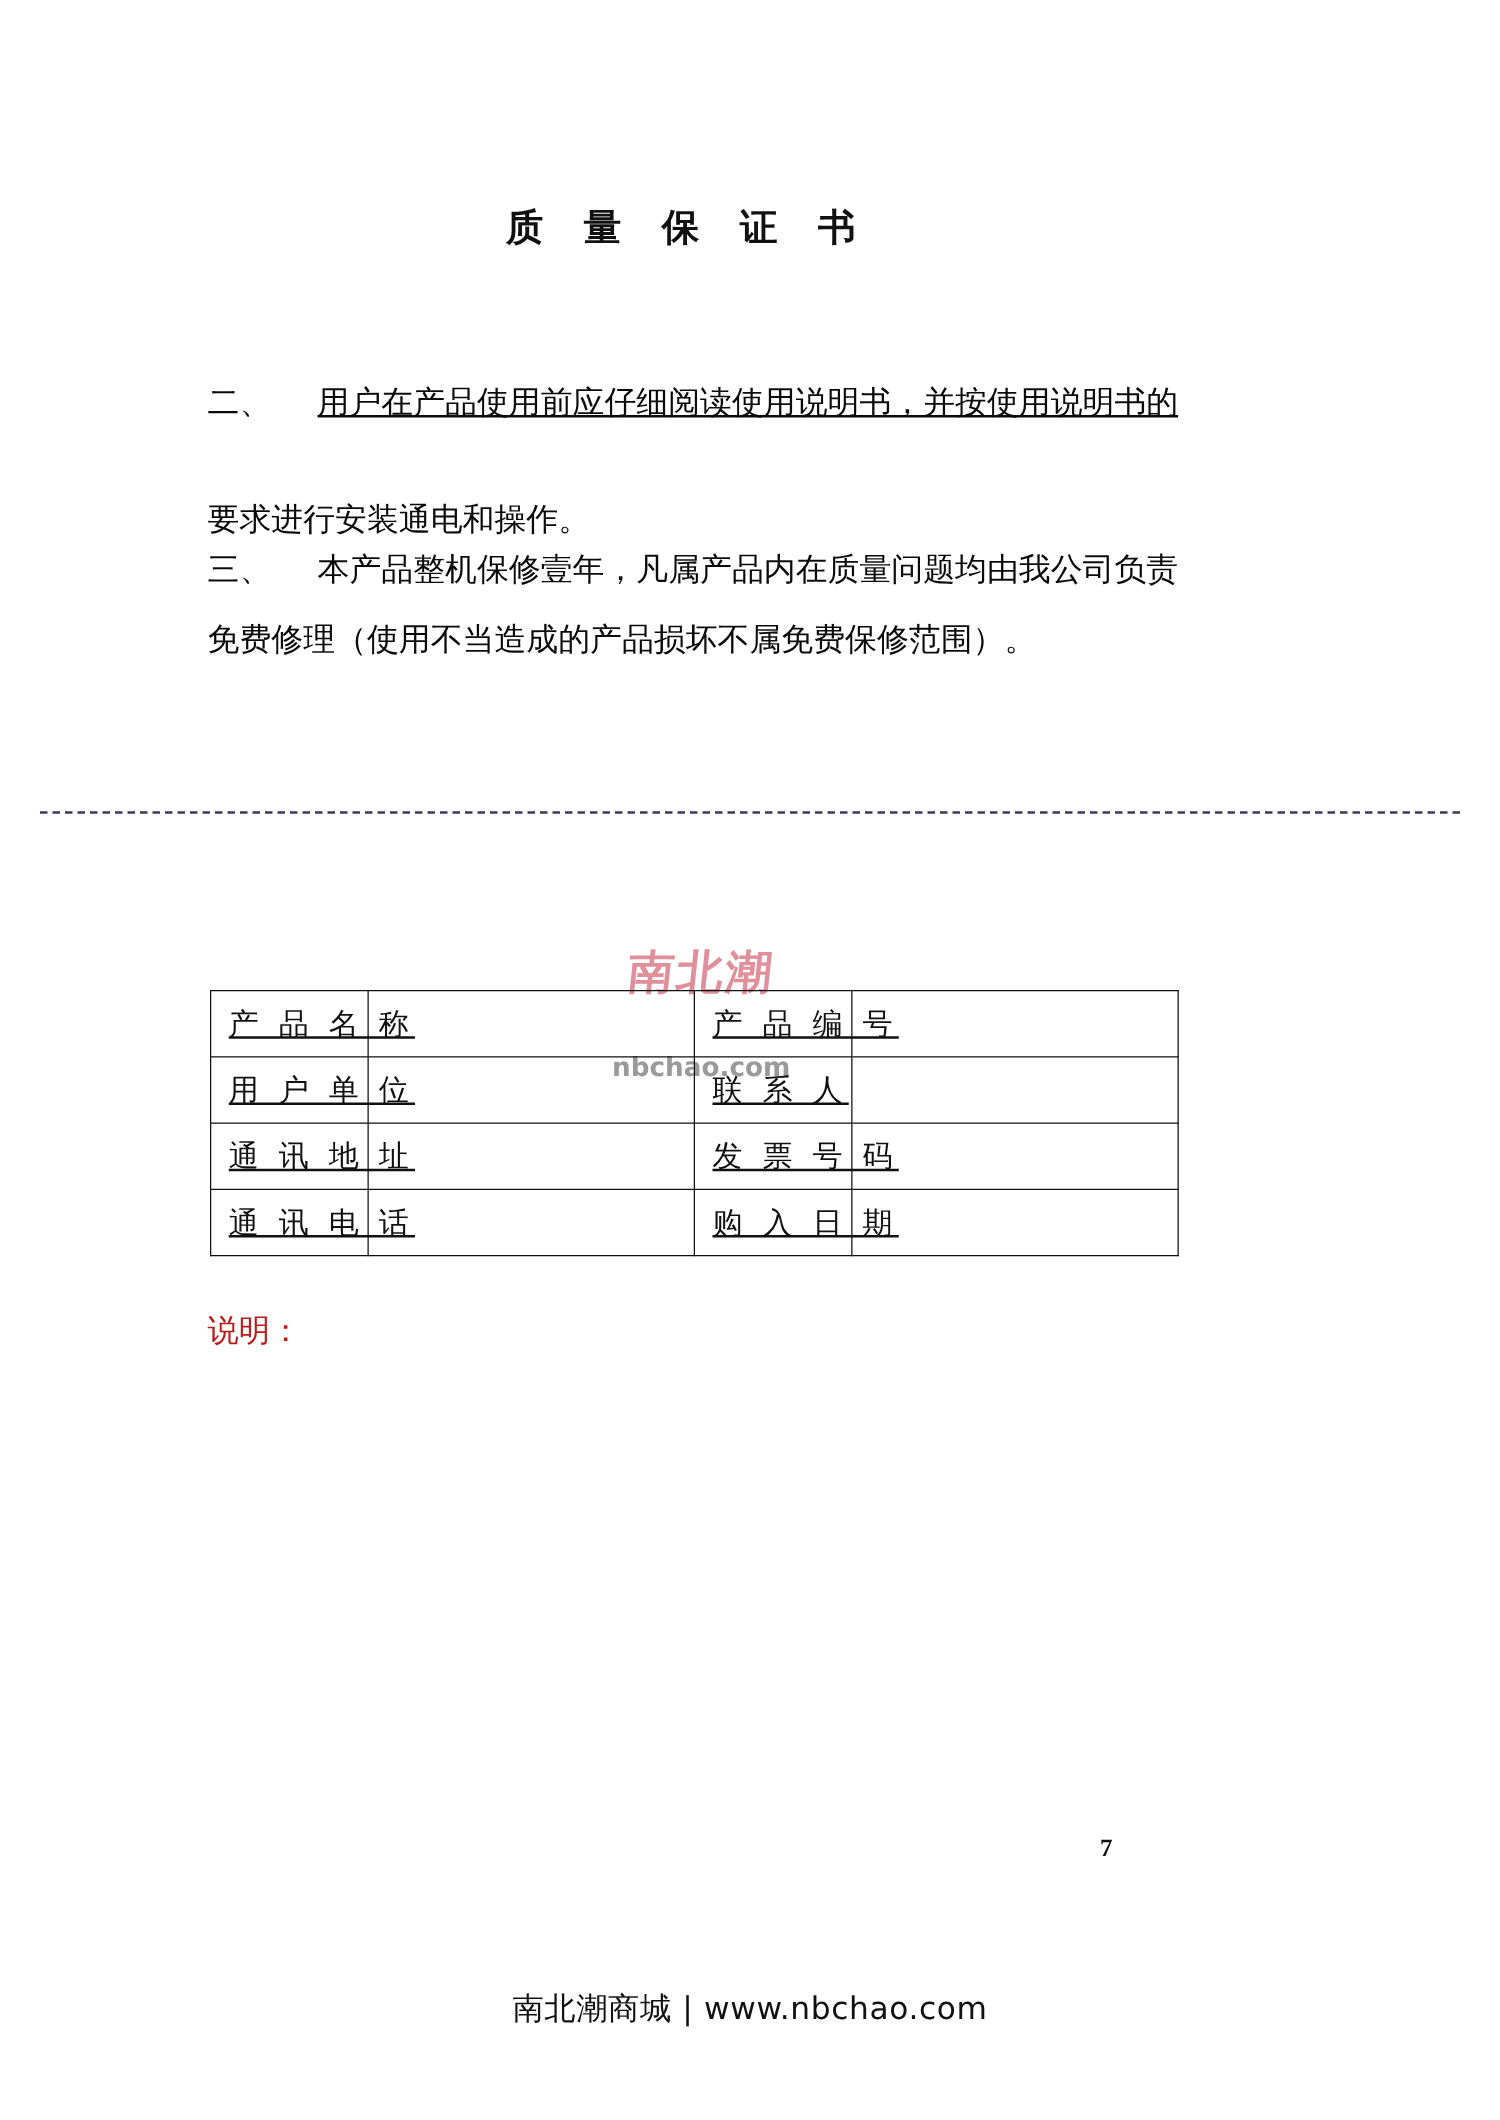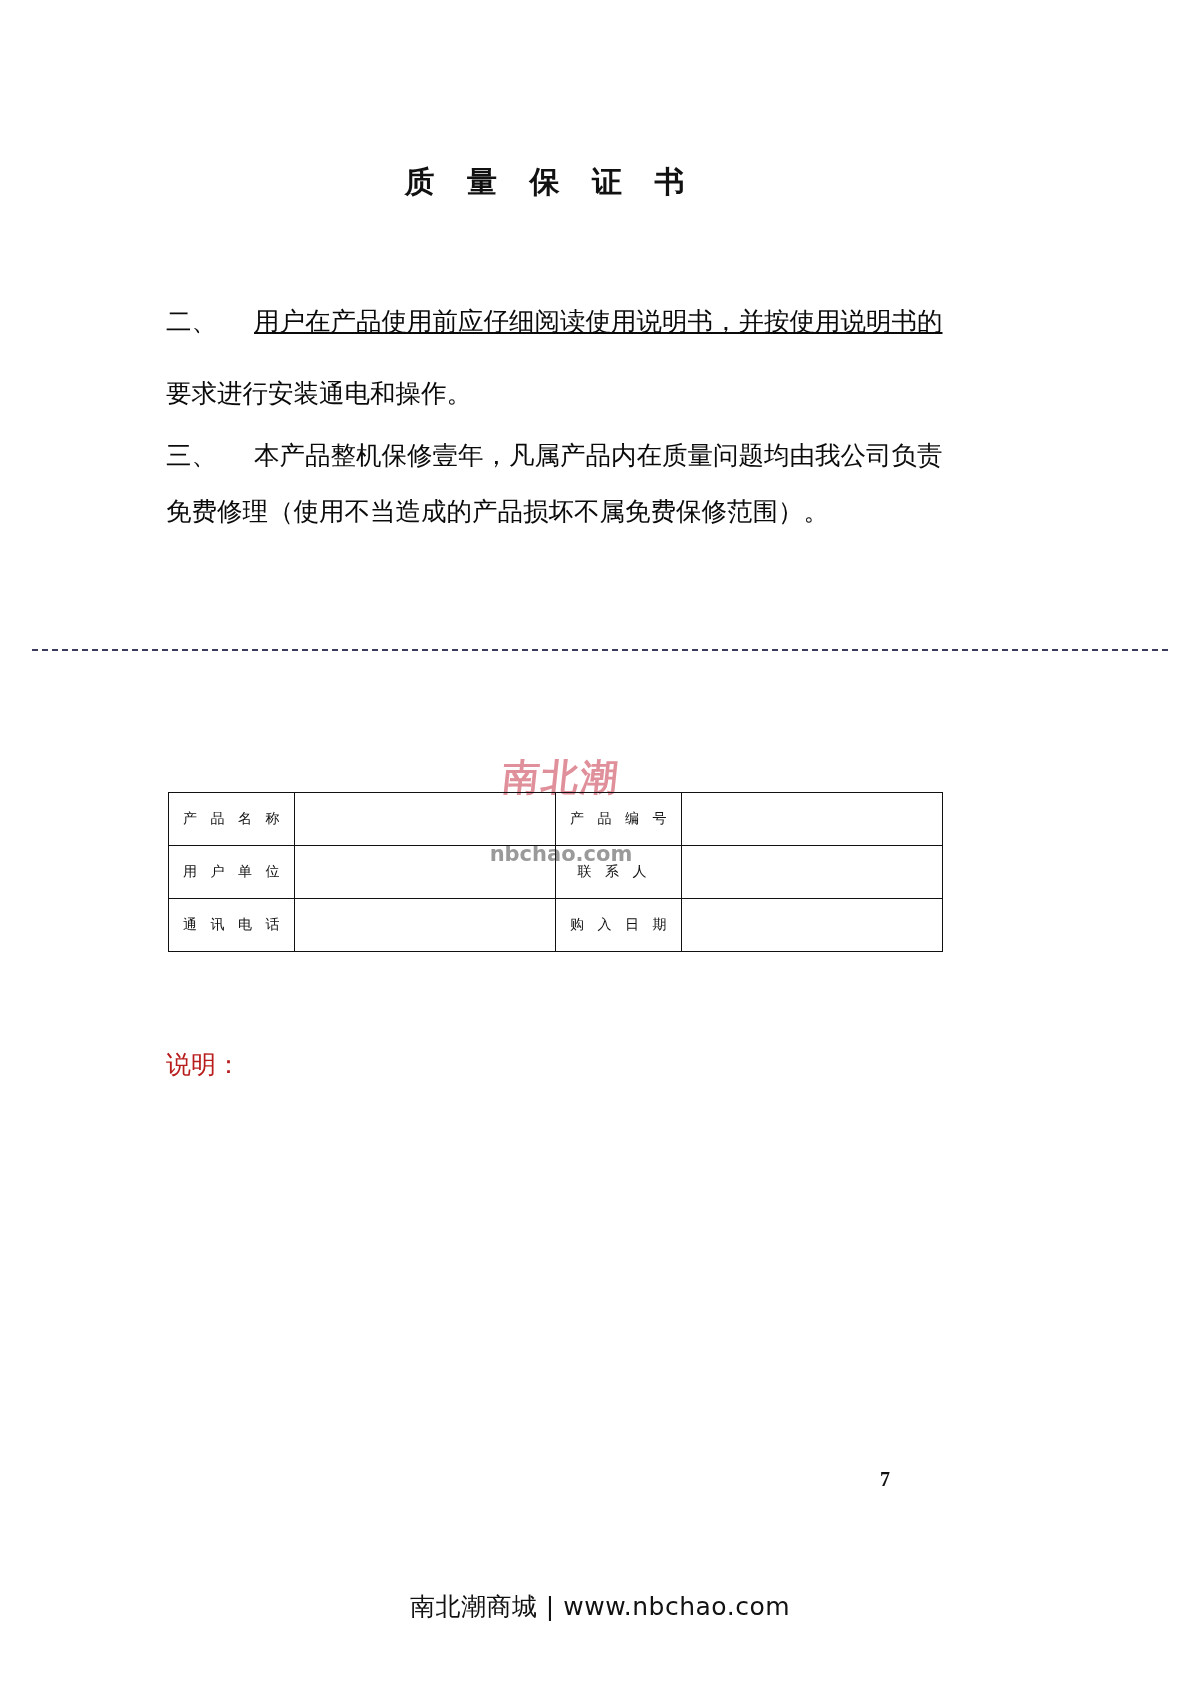"要求进行安装通电和操作。" #clause-2-cont { top: 366px -> 388px }
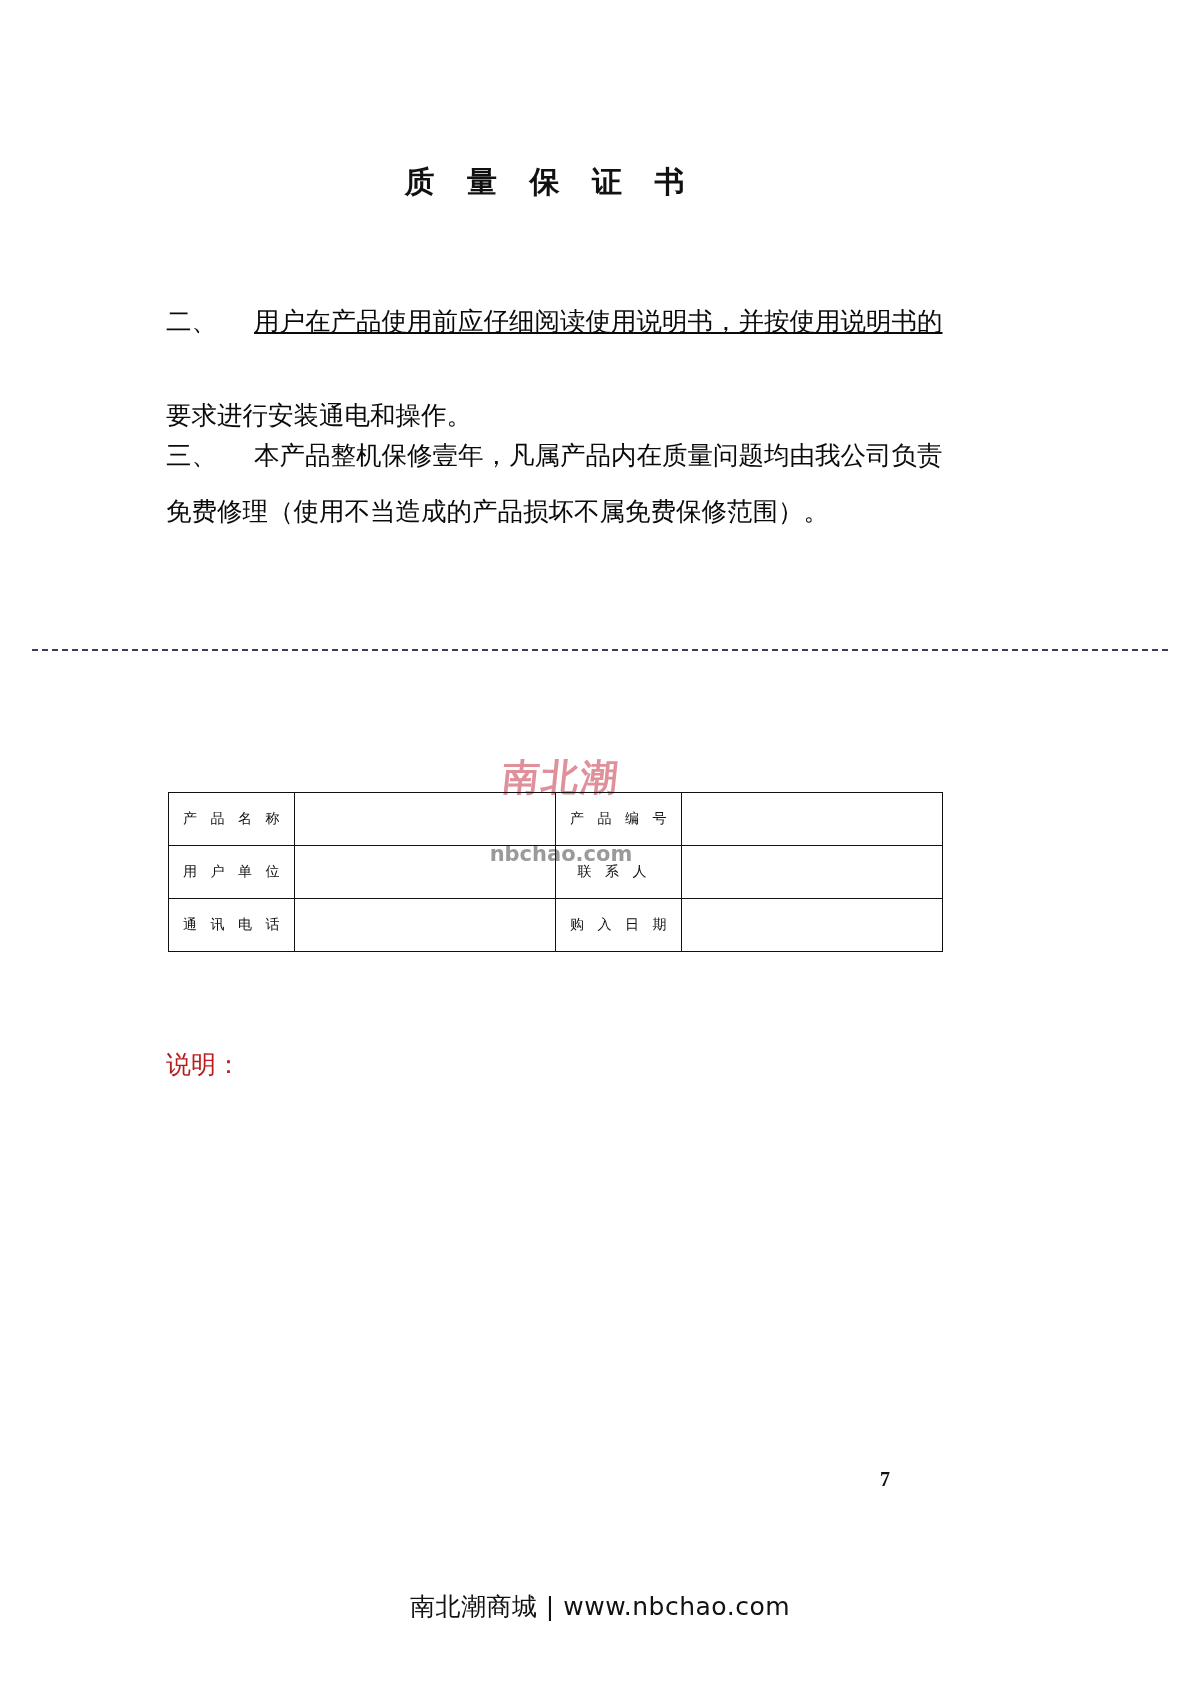"产 品 名 称" .svc-table td { font-size: 14px -> 24px; text-decoration: none -> underline }
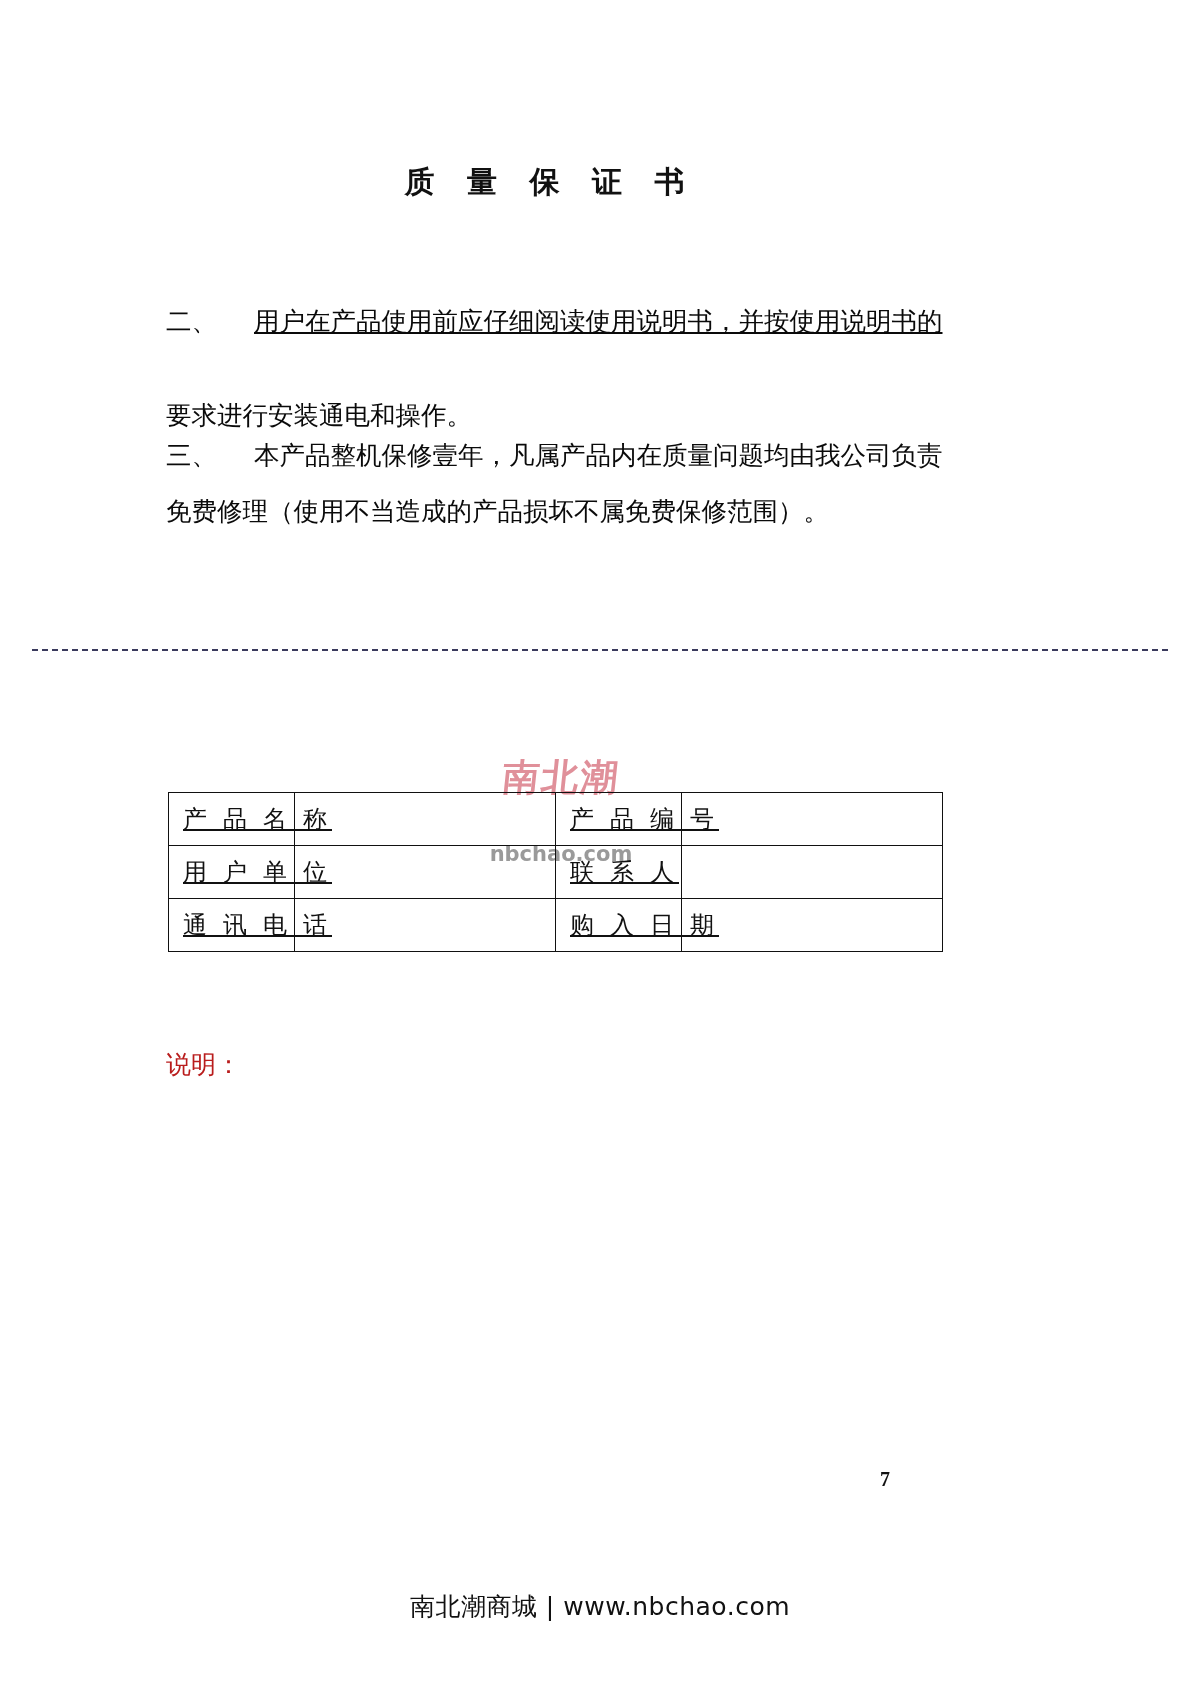"通 讯 地 址" tr { html: none -> <tr> <td>通 讯 地 址</td> <td></td> <td>发 票 号 码</td> <td></td> </tr> }
